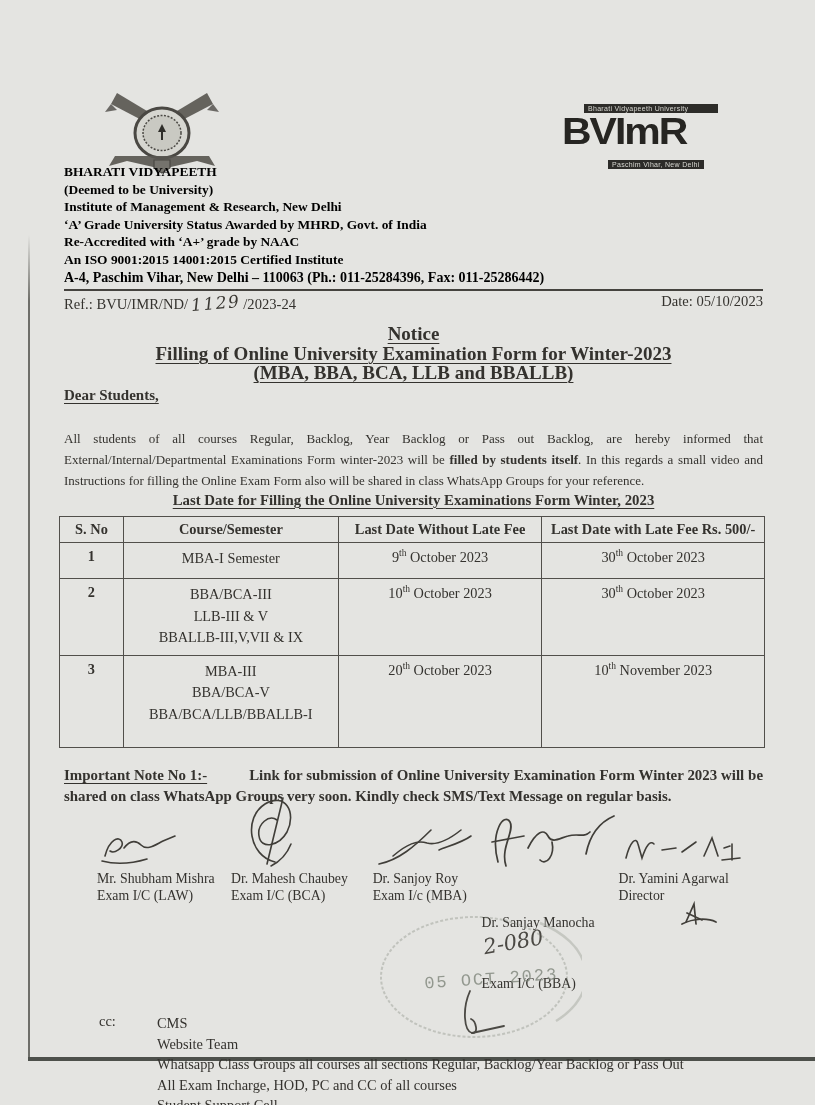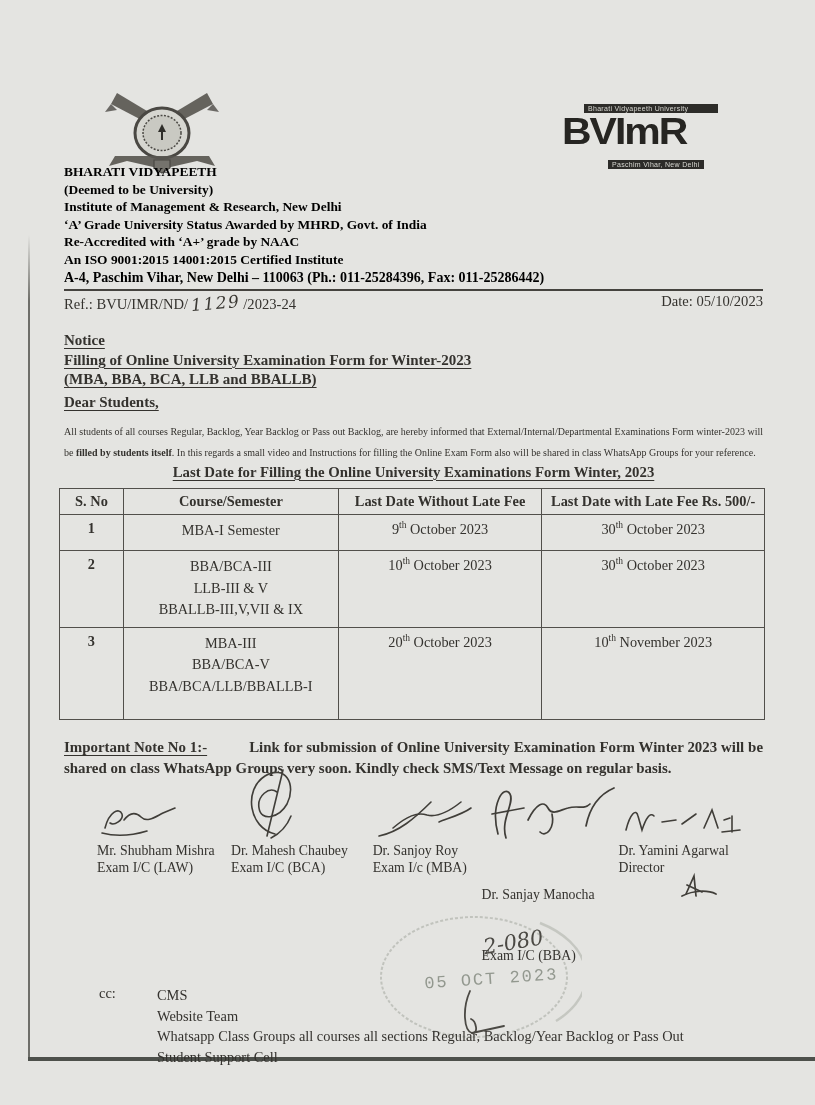"Notice" .notice-block { font-size: 15px -> 19px; margin-top: 18px -> 11px; text-align: left -> center }
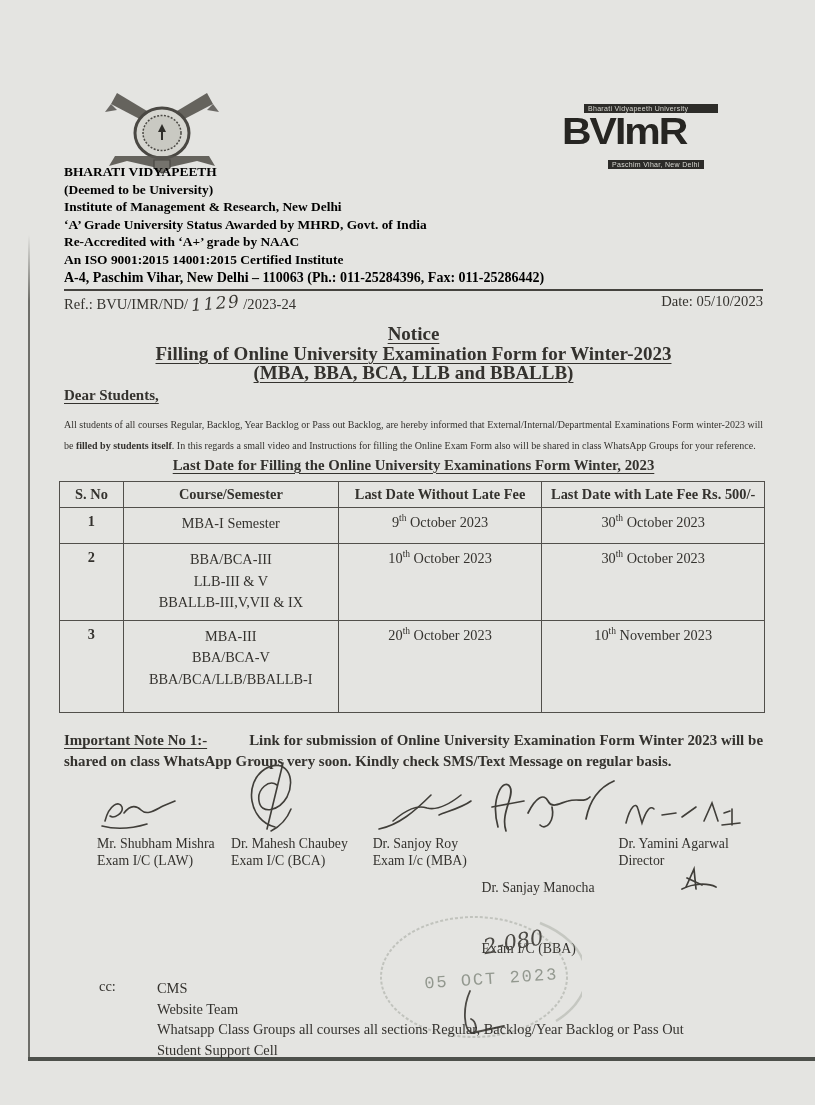"All students of all courses" .para { font-size: 10px -> 13px; margin-top: 10px -> 24px }
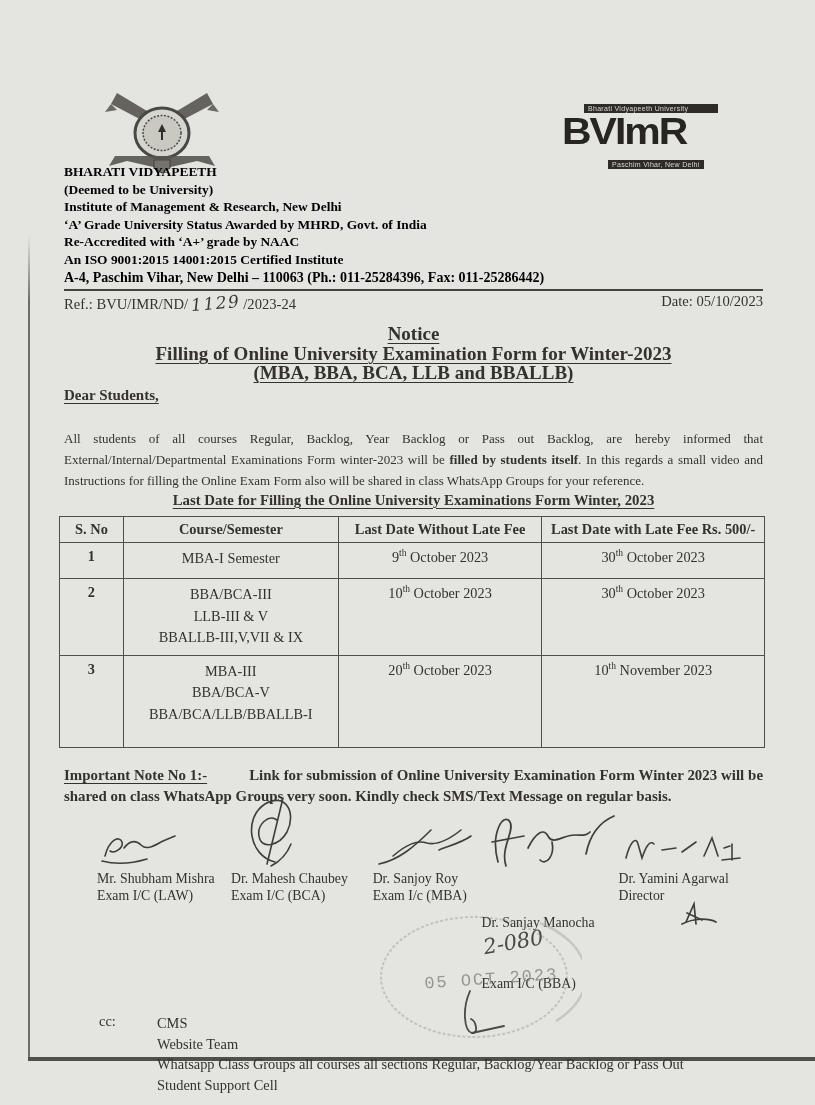"All Exam Incharge, HOD, PC" div { html: none -> <div>All Exam Incharge, HOD, PC and CC of all courses</div> }
